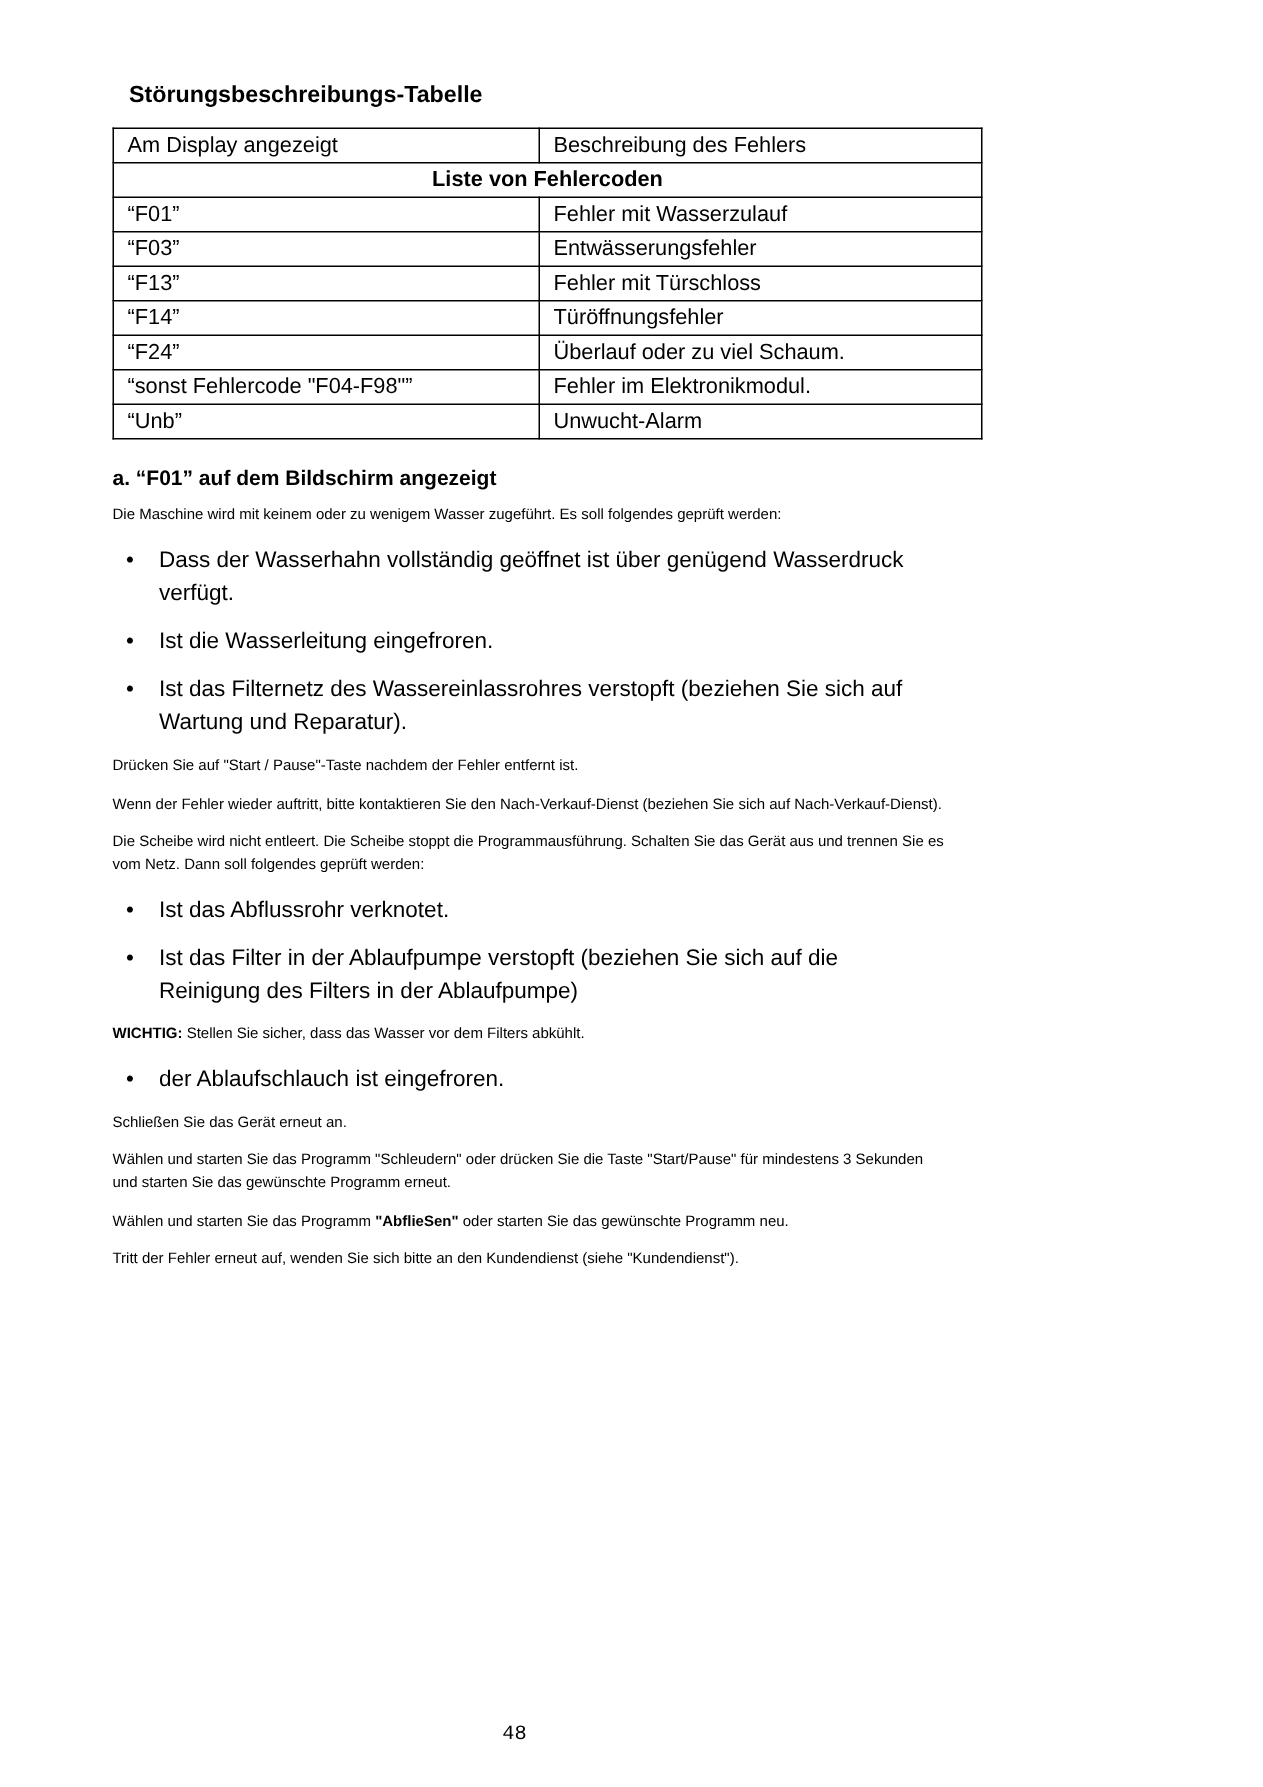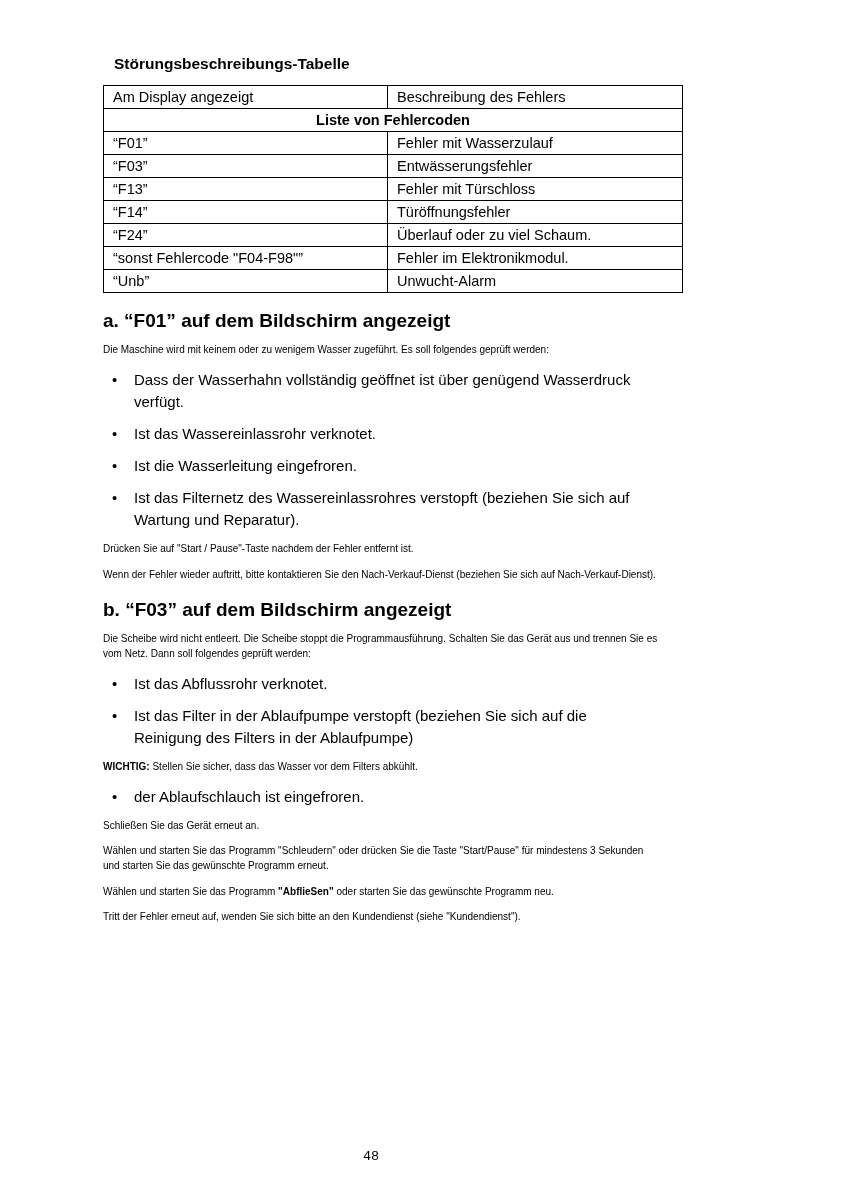"Störungsbeschreibungs-Tabelle" .page { margin-left: 28px -> none }
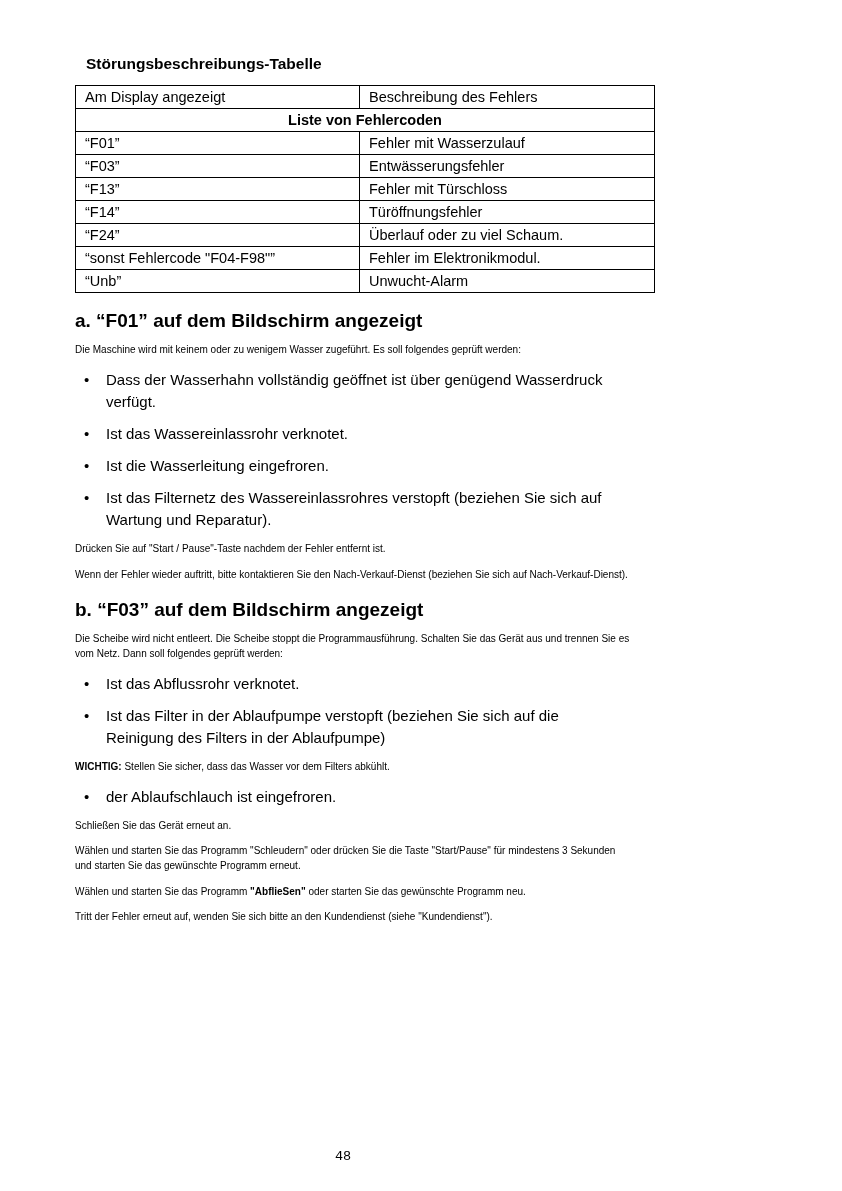"a. “F01” auf dem Bildschirm" .sec-heading { font-size: 19px -> 14px }
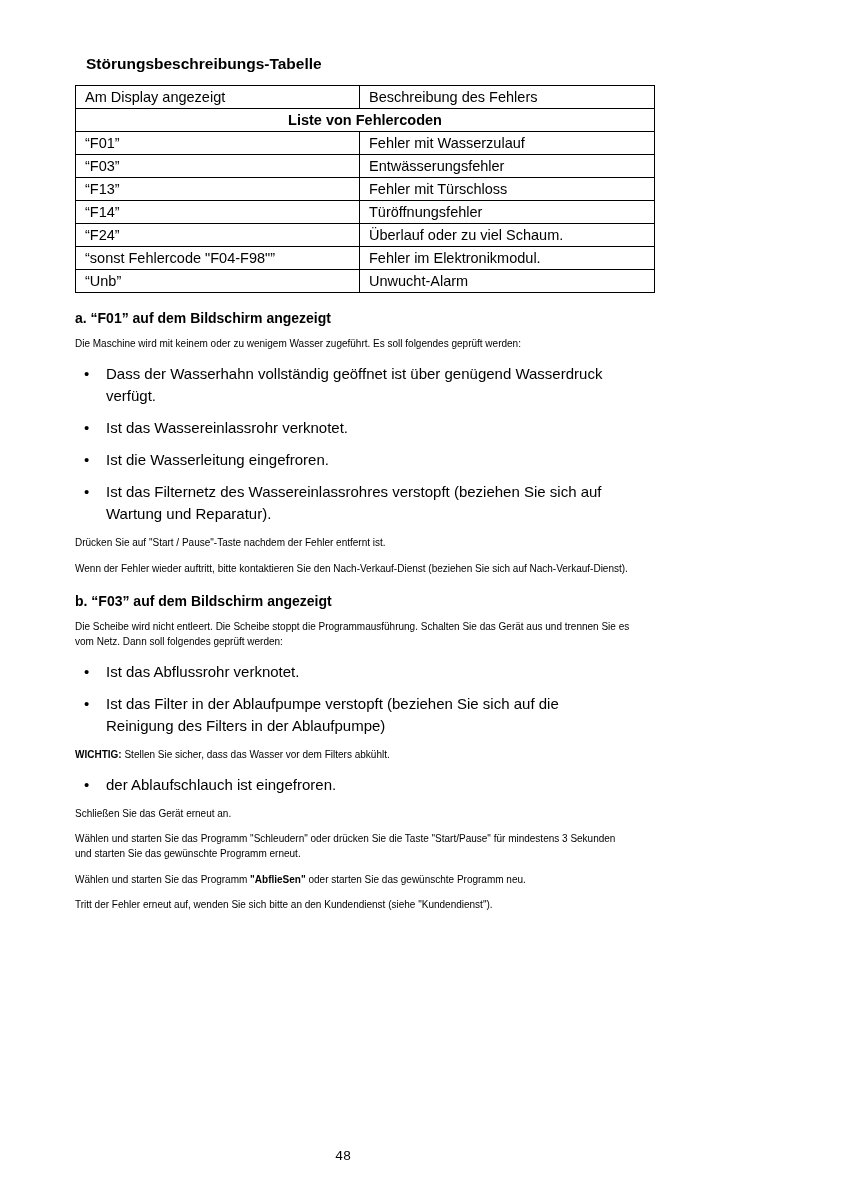"Ist das Wassereinlassrohr verknotet." li { html: <li>Ist das Wassereinlassrohr verknotet.</li> -> none }
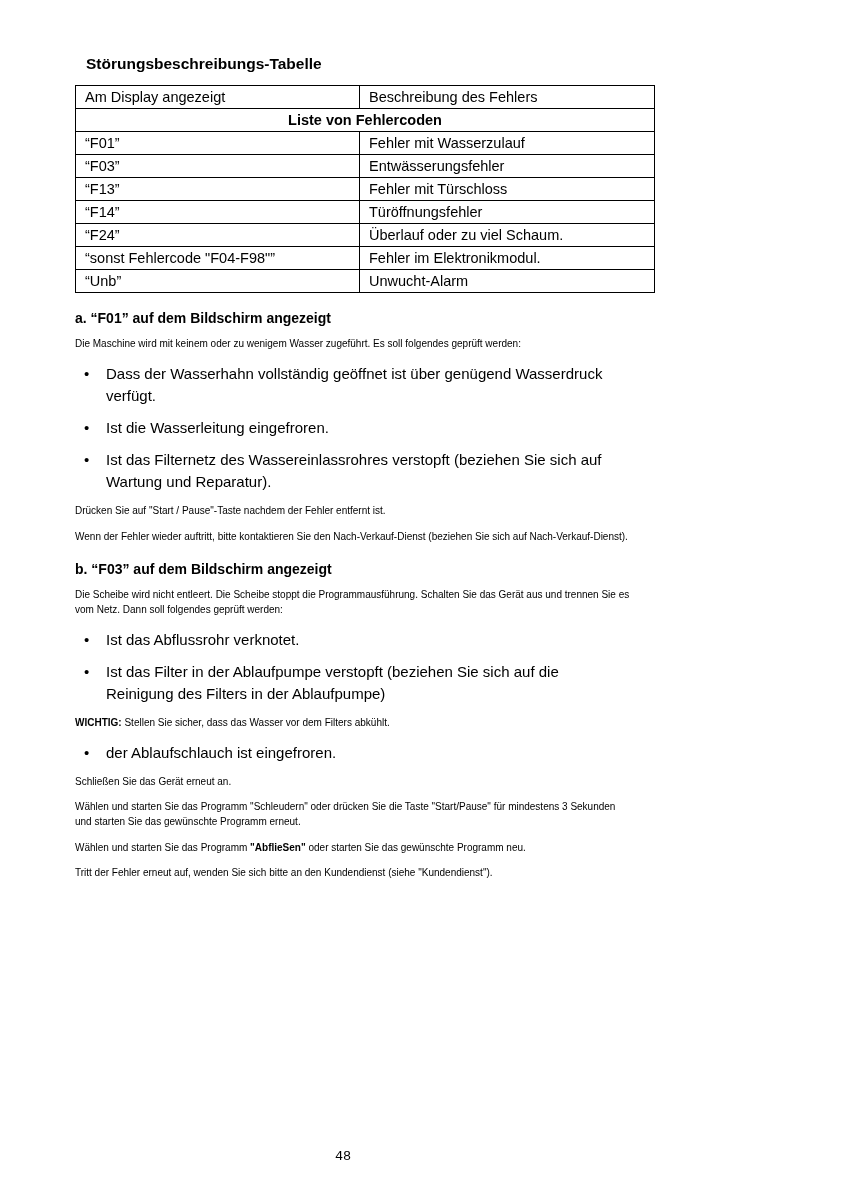"b. “F03” auf dem Bildschirm" h3.sec-heading { html: <h3>b. “F03” auf dem Bildschirm angezeigt</h3> -> none }
